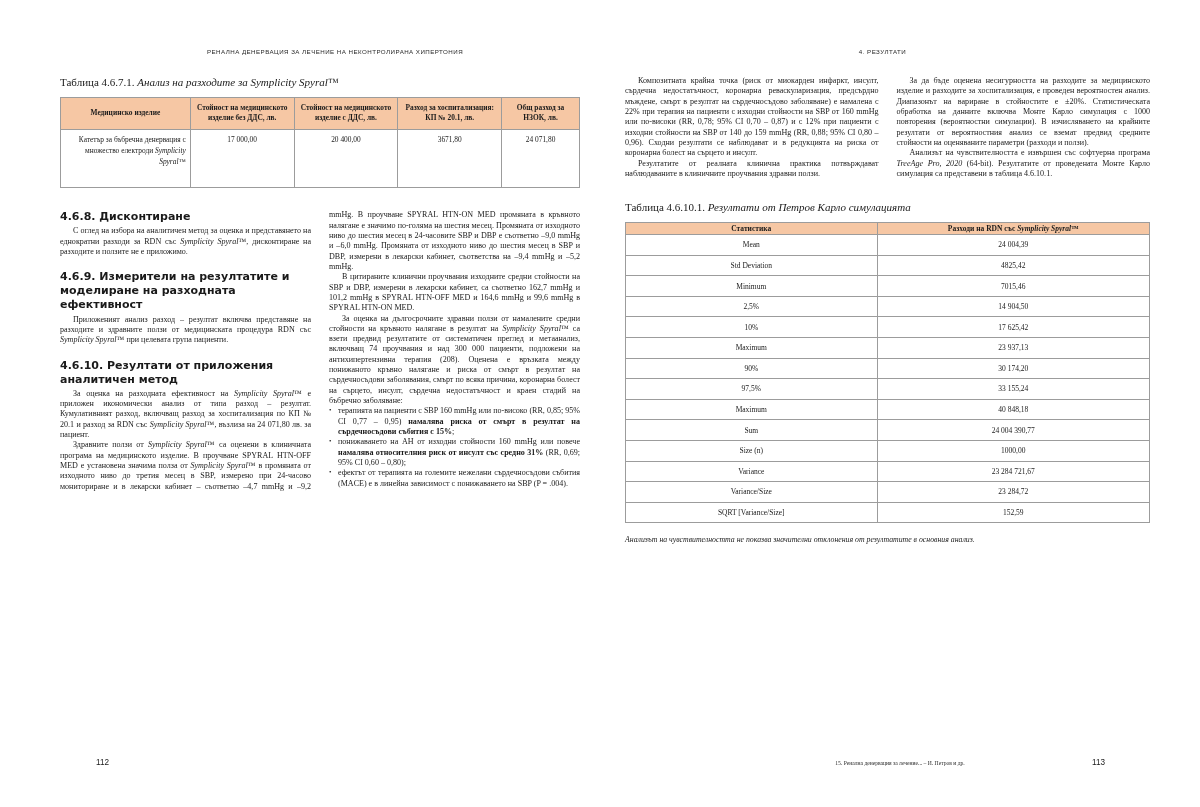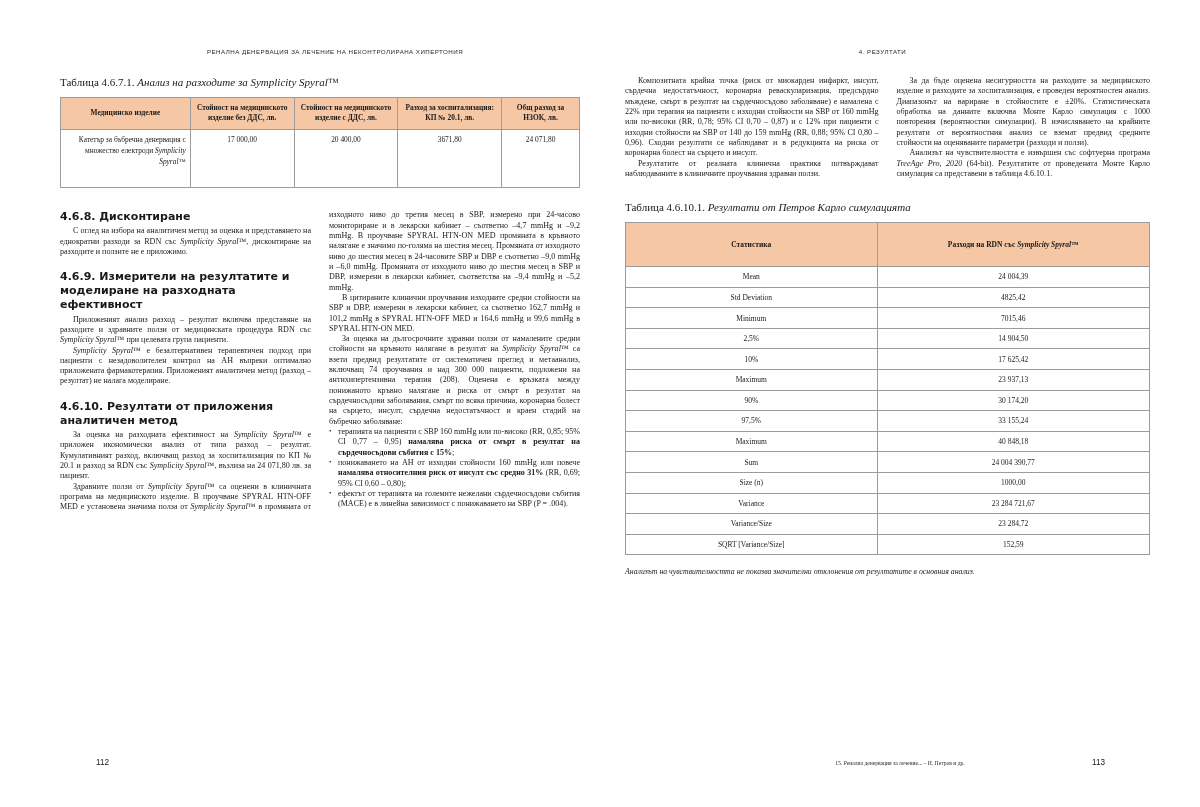"Статистика" table.mc-table th { padding: 17px 3px -> 1px 3px }
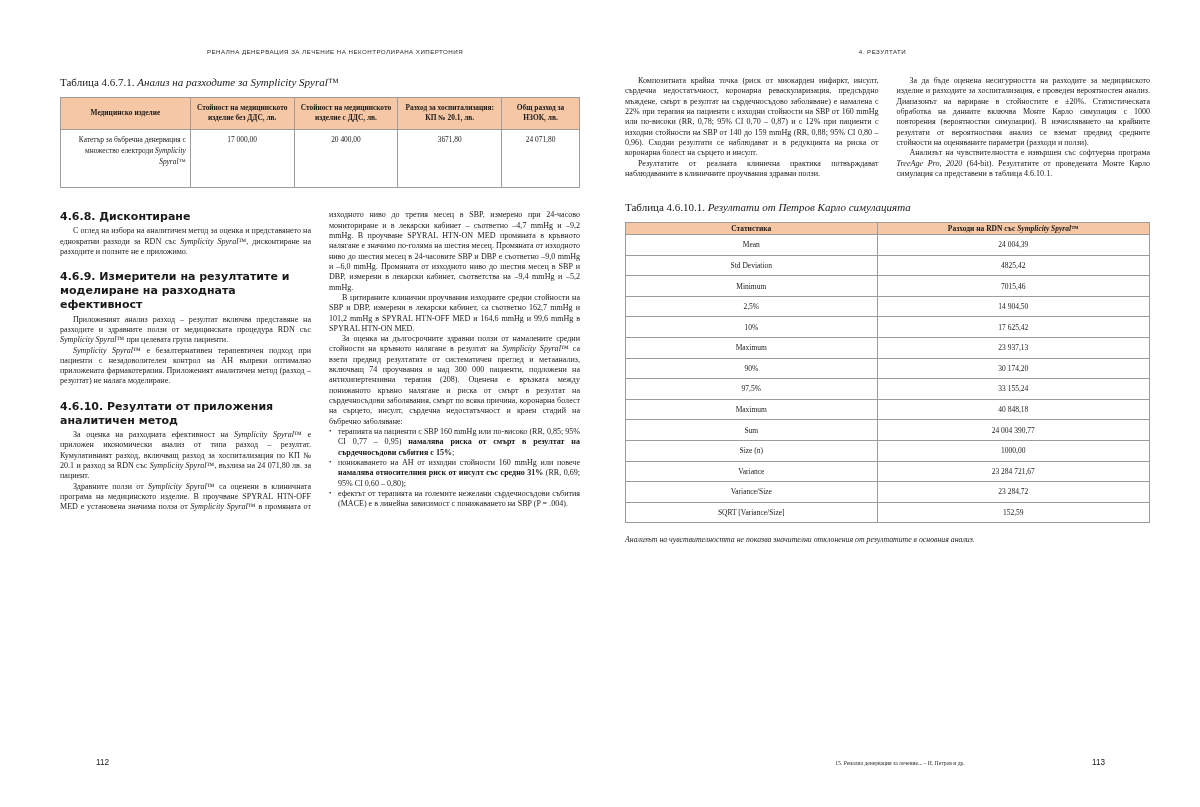"Symplicity Spyral™ е безалтернативен" p.bt { html: <p><i>Symplicity Spyral™</i> е безалтернативен терапевтичен подход при пациенти с незадоволителен контрол на АН въпреки оптимално приложената фармакотерапия. Приложеният аналитичен метод (разход – резултат) не налага моделиране.</p> -> none }
